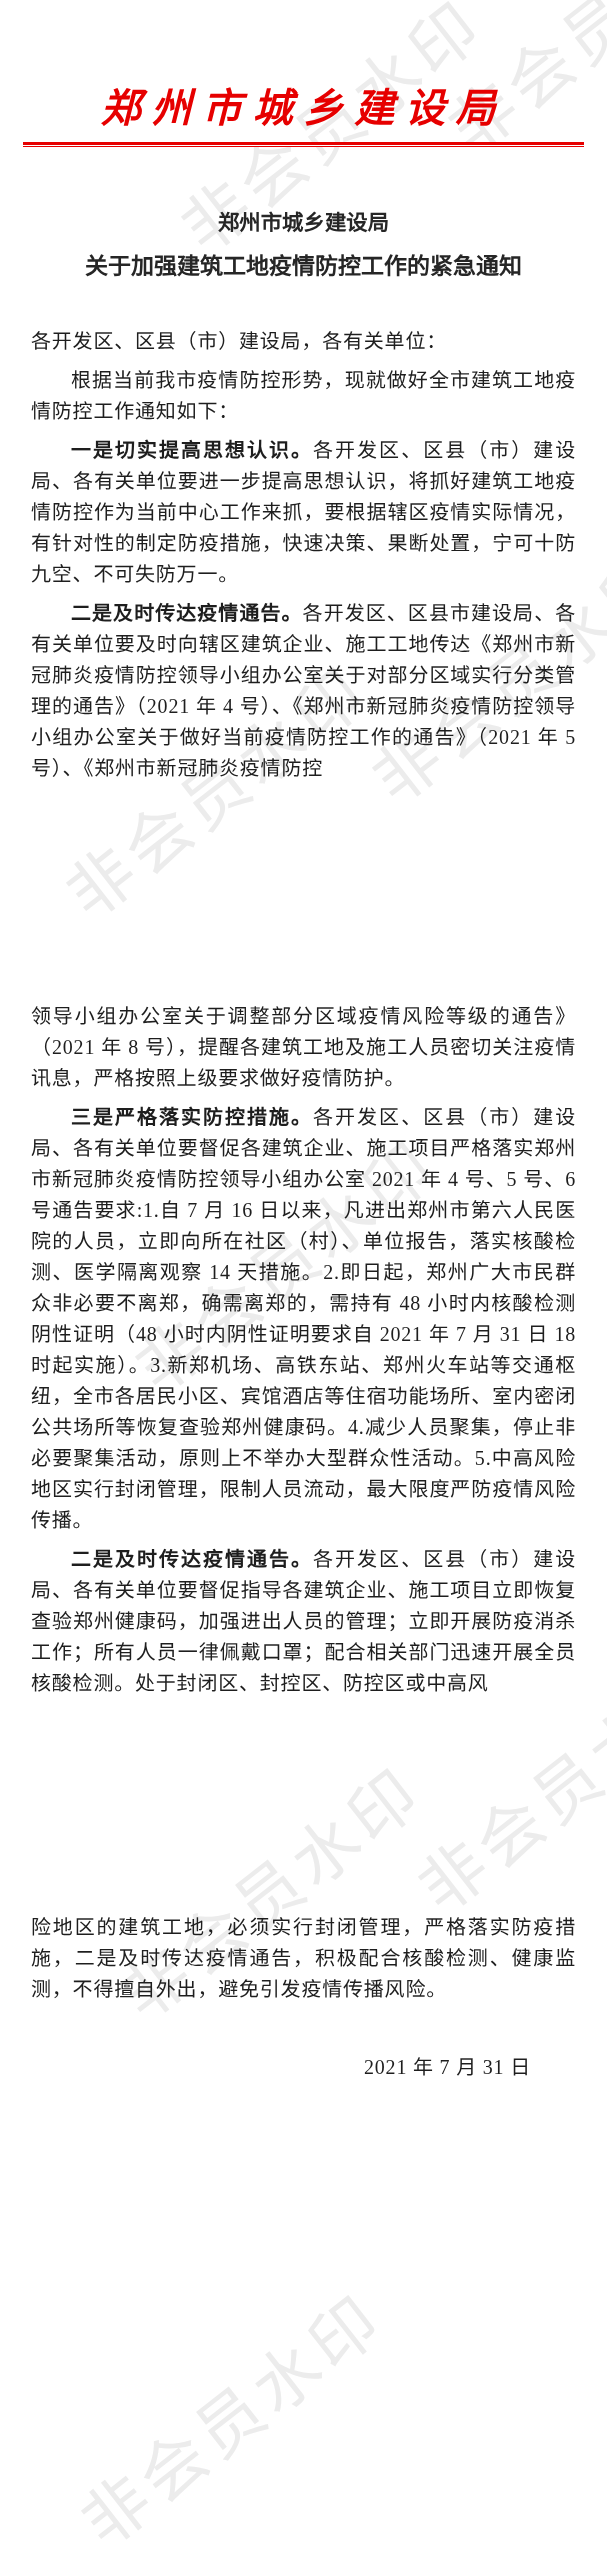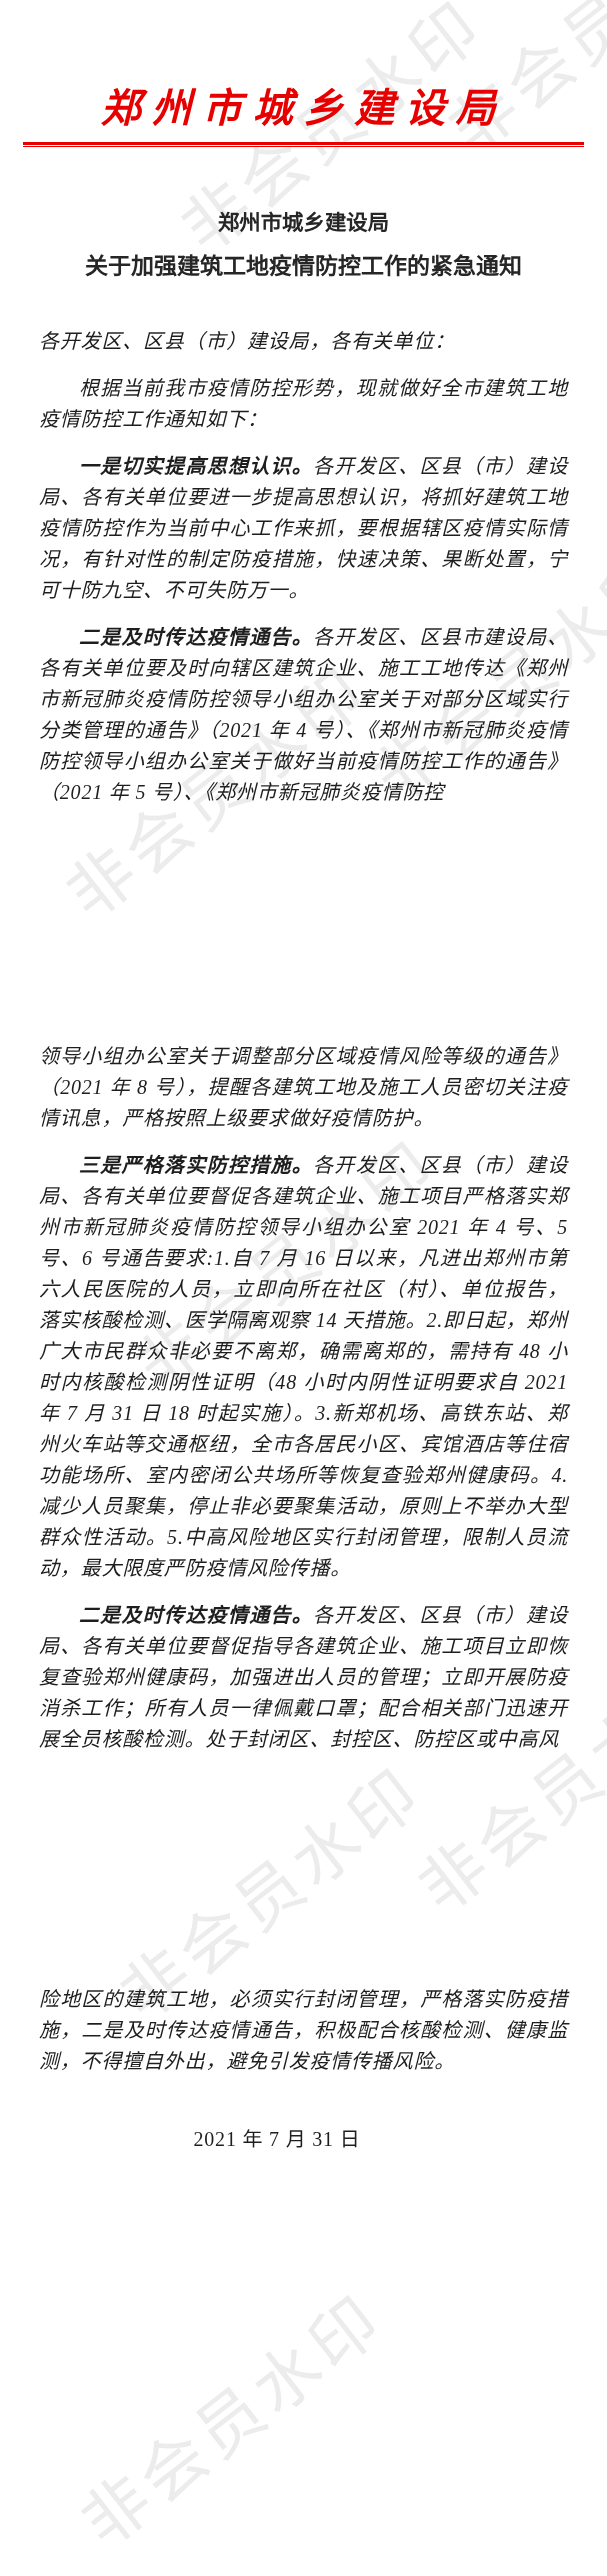"各开发区、区县（市）建设局，各有关单位：" .body-text p { font-style: italic -> none; margin: 16px -> 8px }
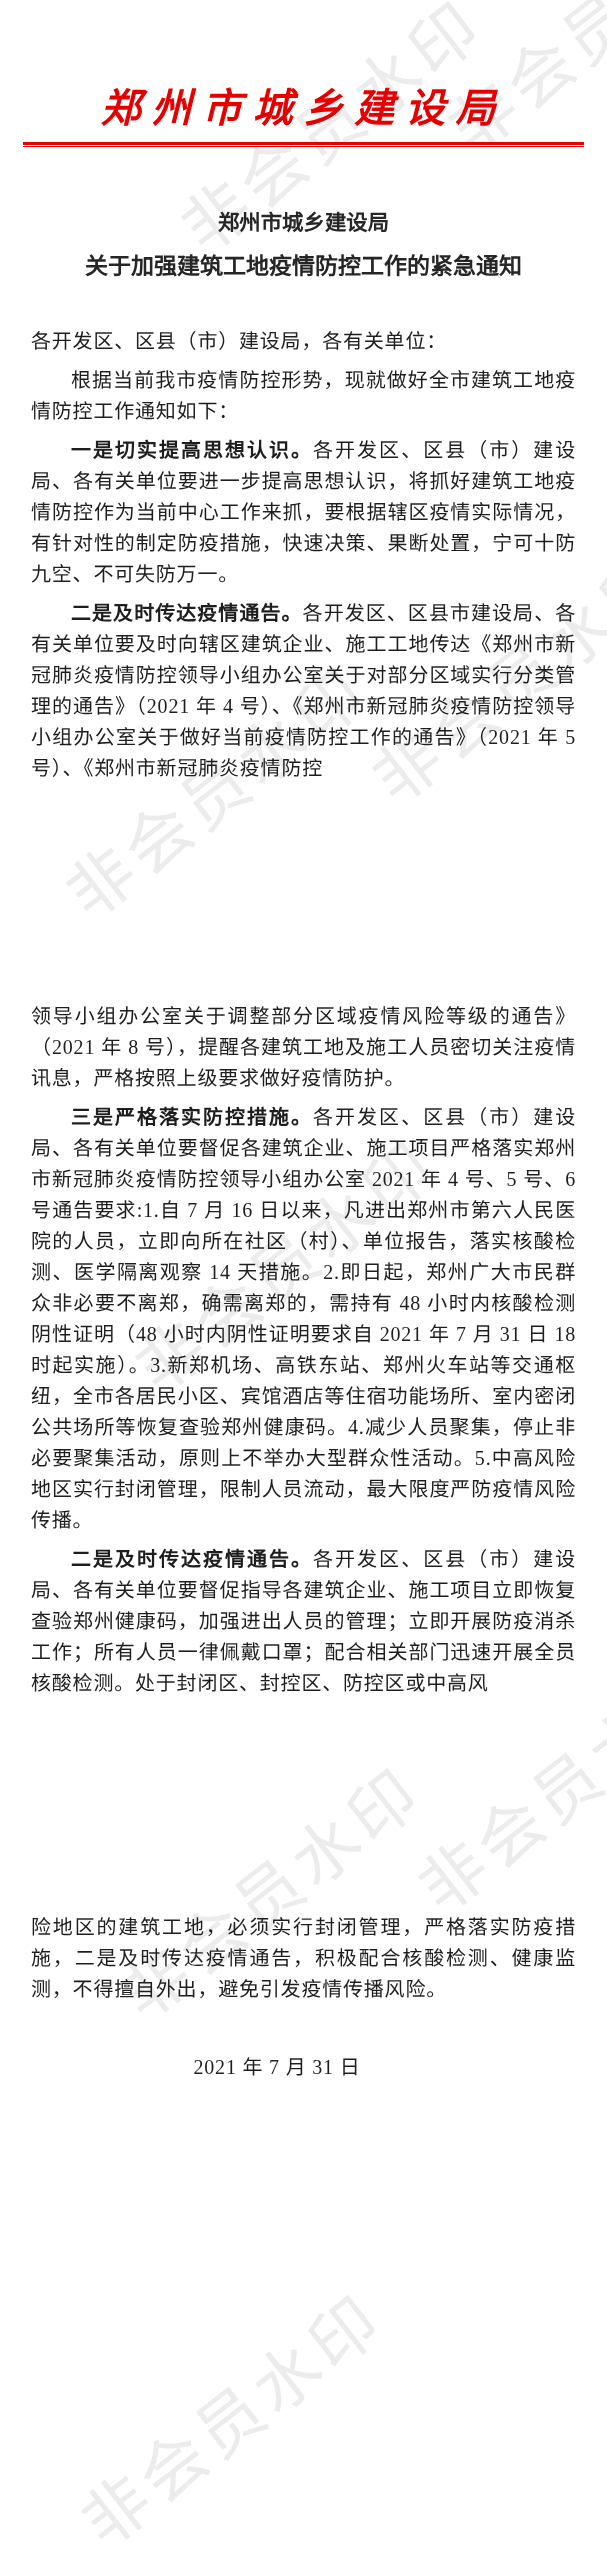"2021 年 7 月 31" .date-line { text-align: center -> right }
